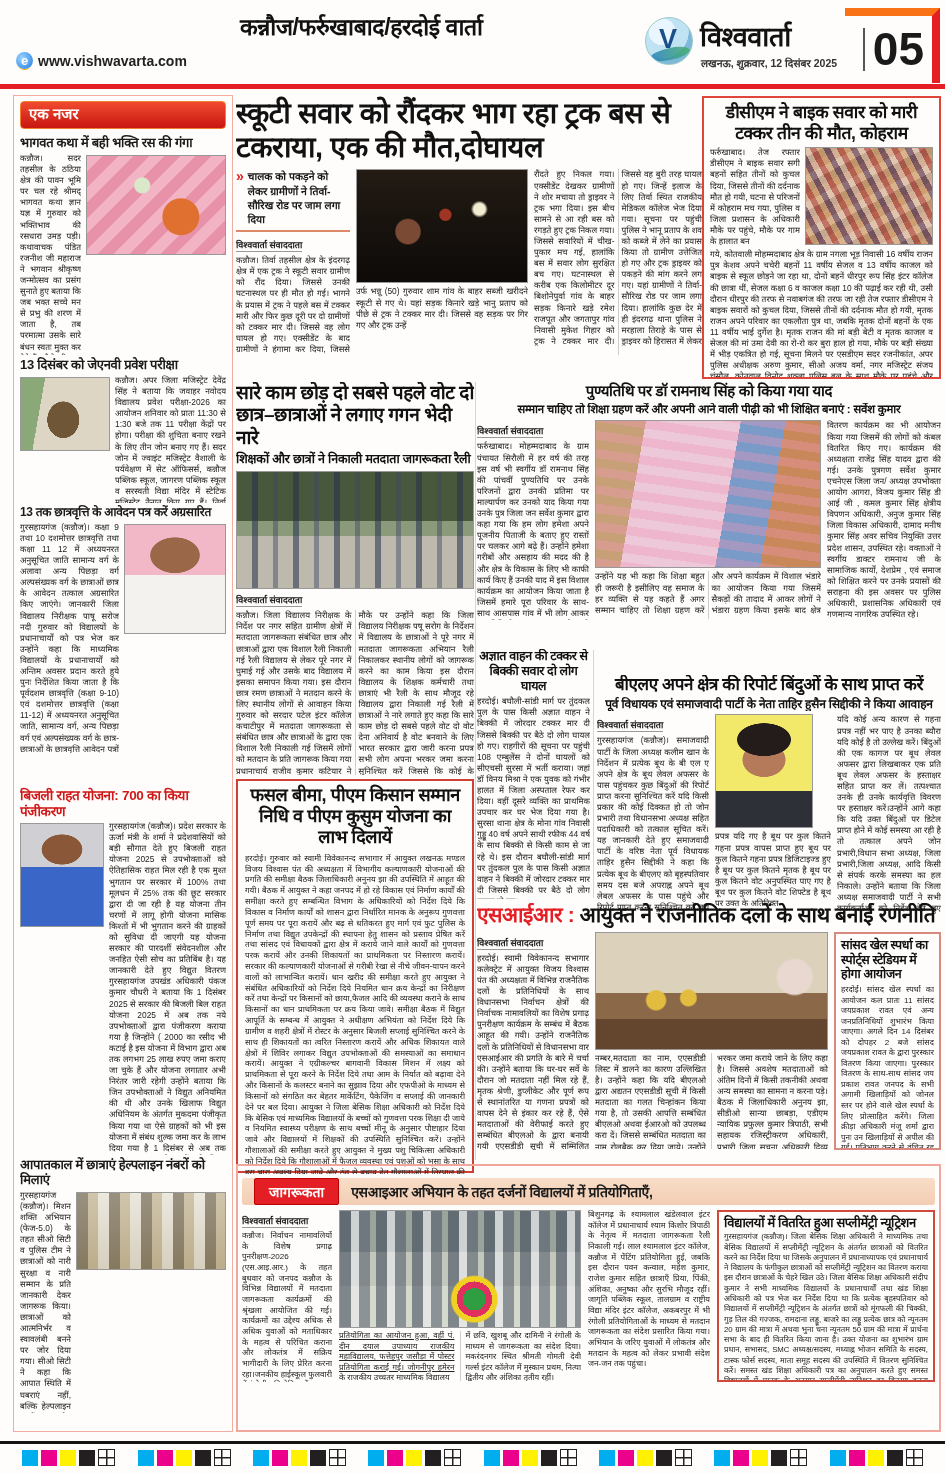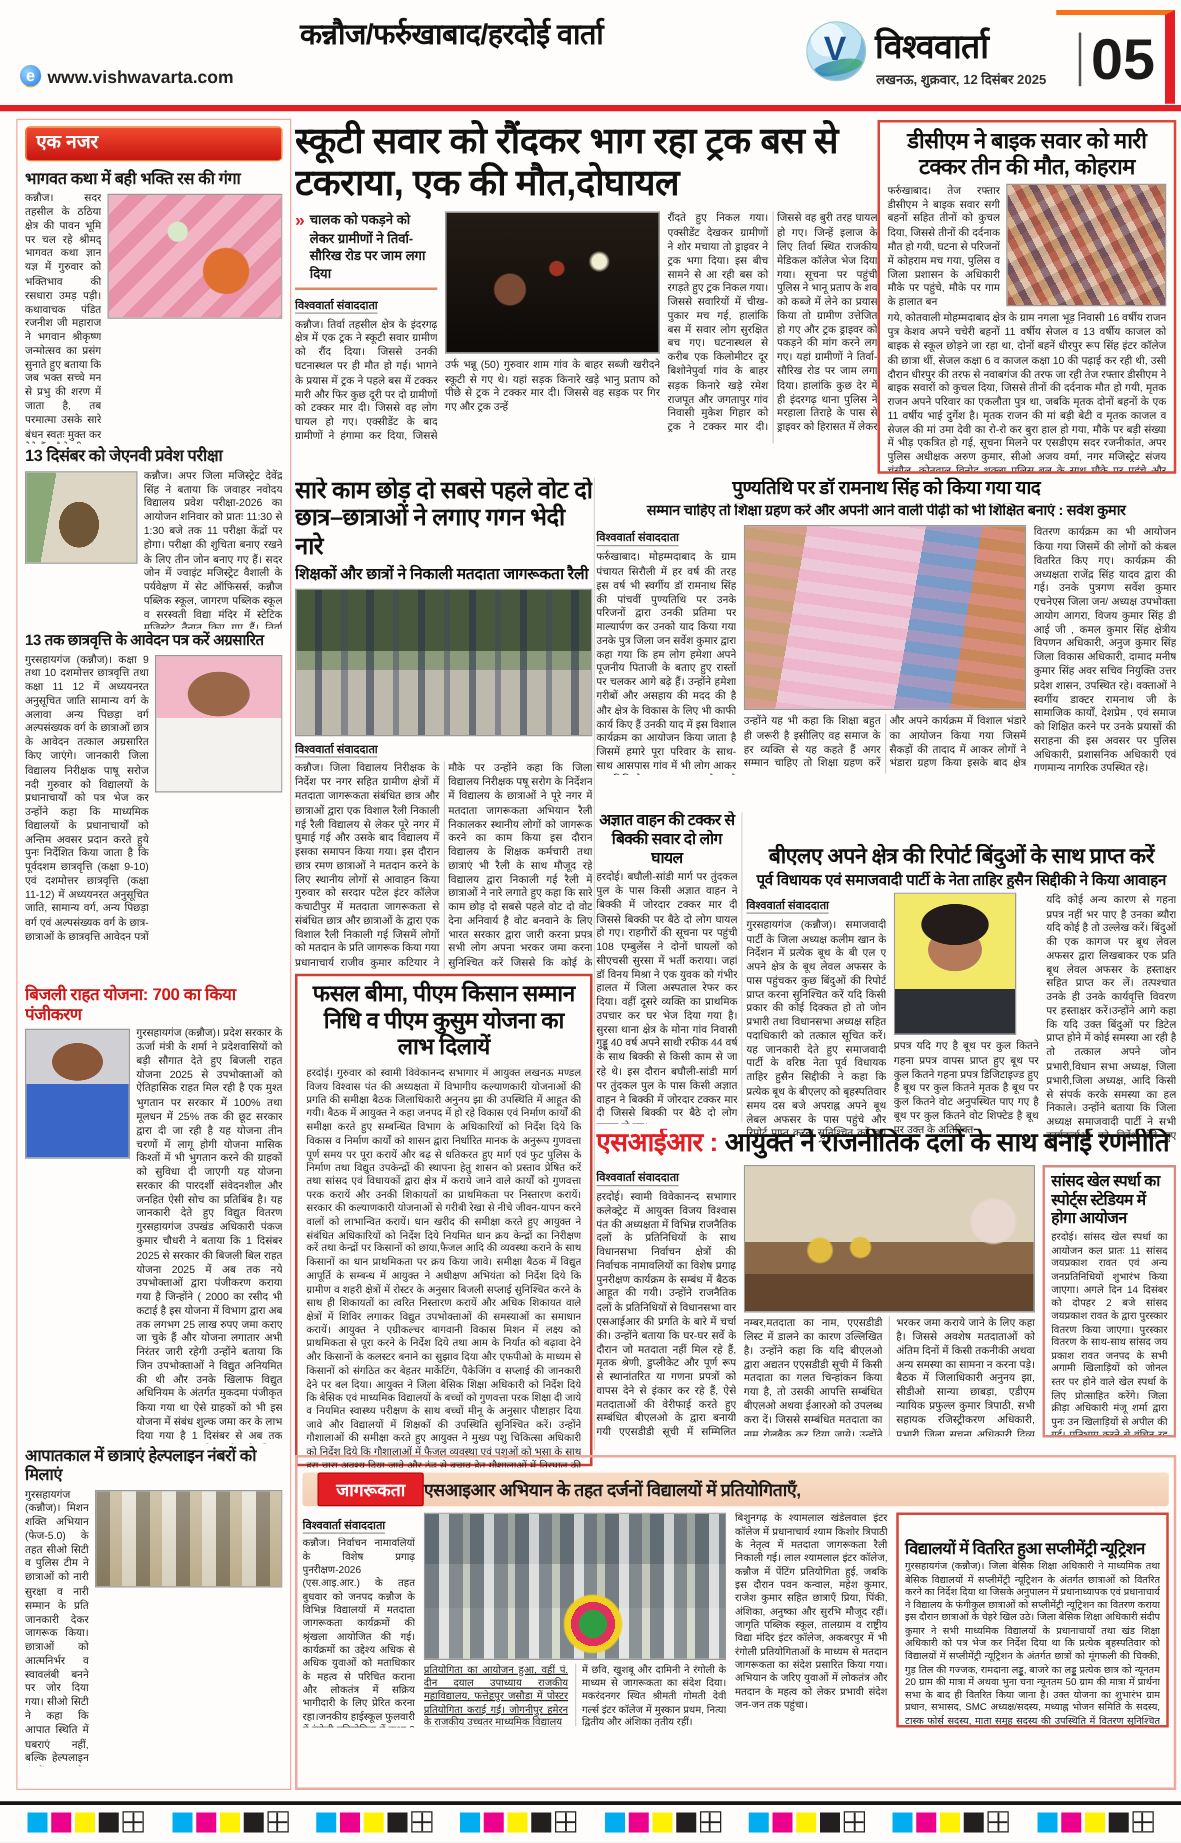"05" .pagebox { border-top: 4px solid #f97316 -> 8px solid #f97316 }
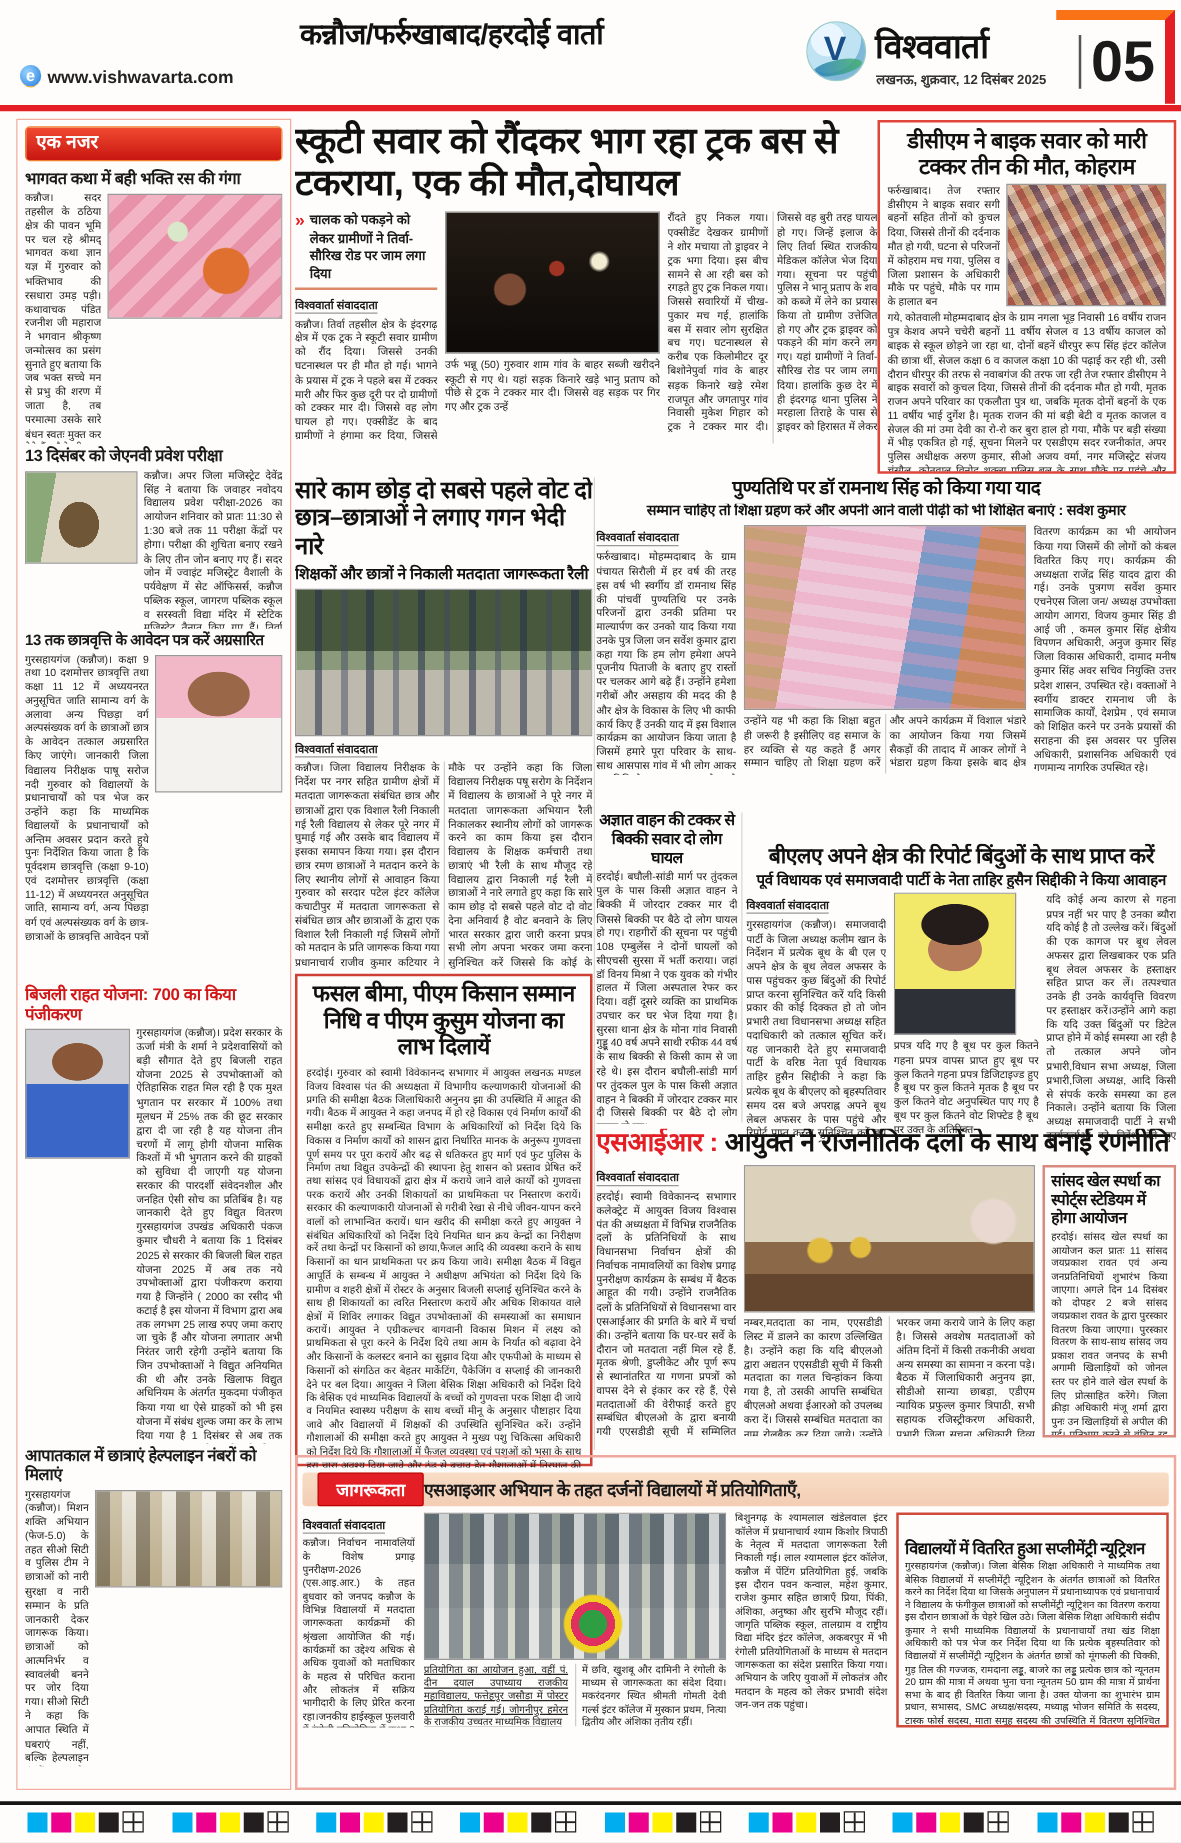"जागरूकता" .strip { gap: none -> 12px }
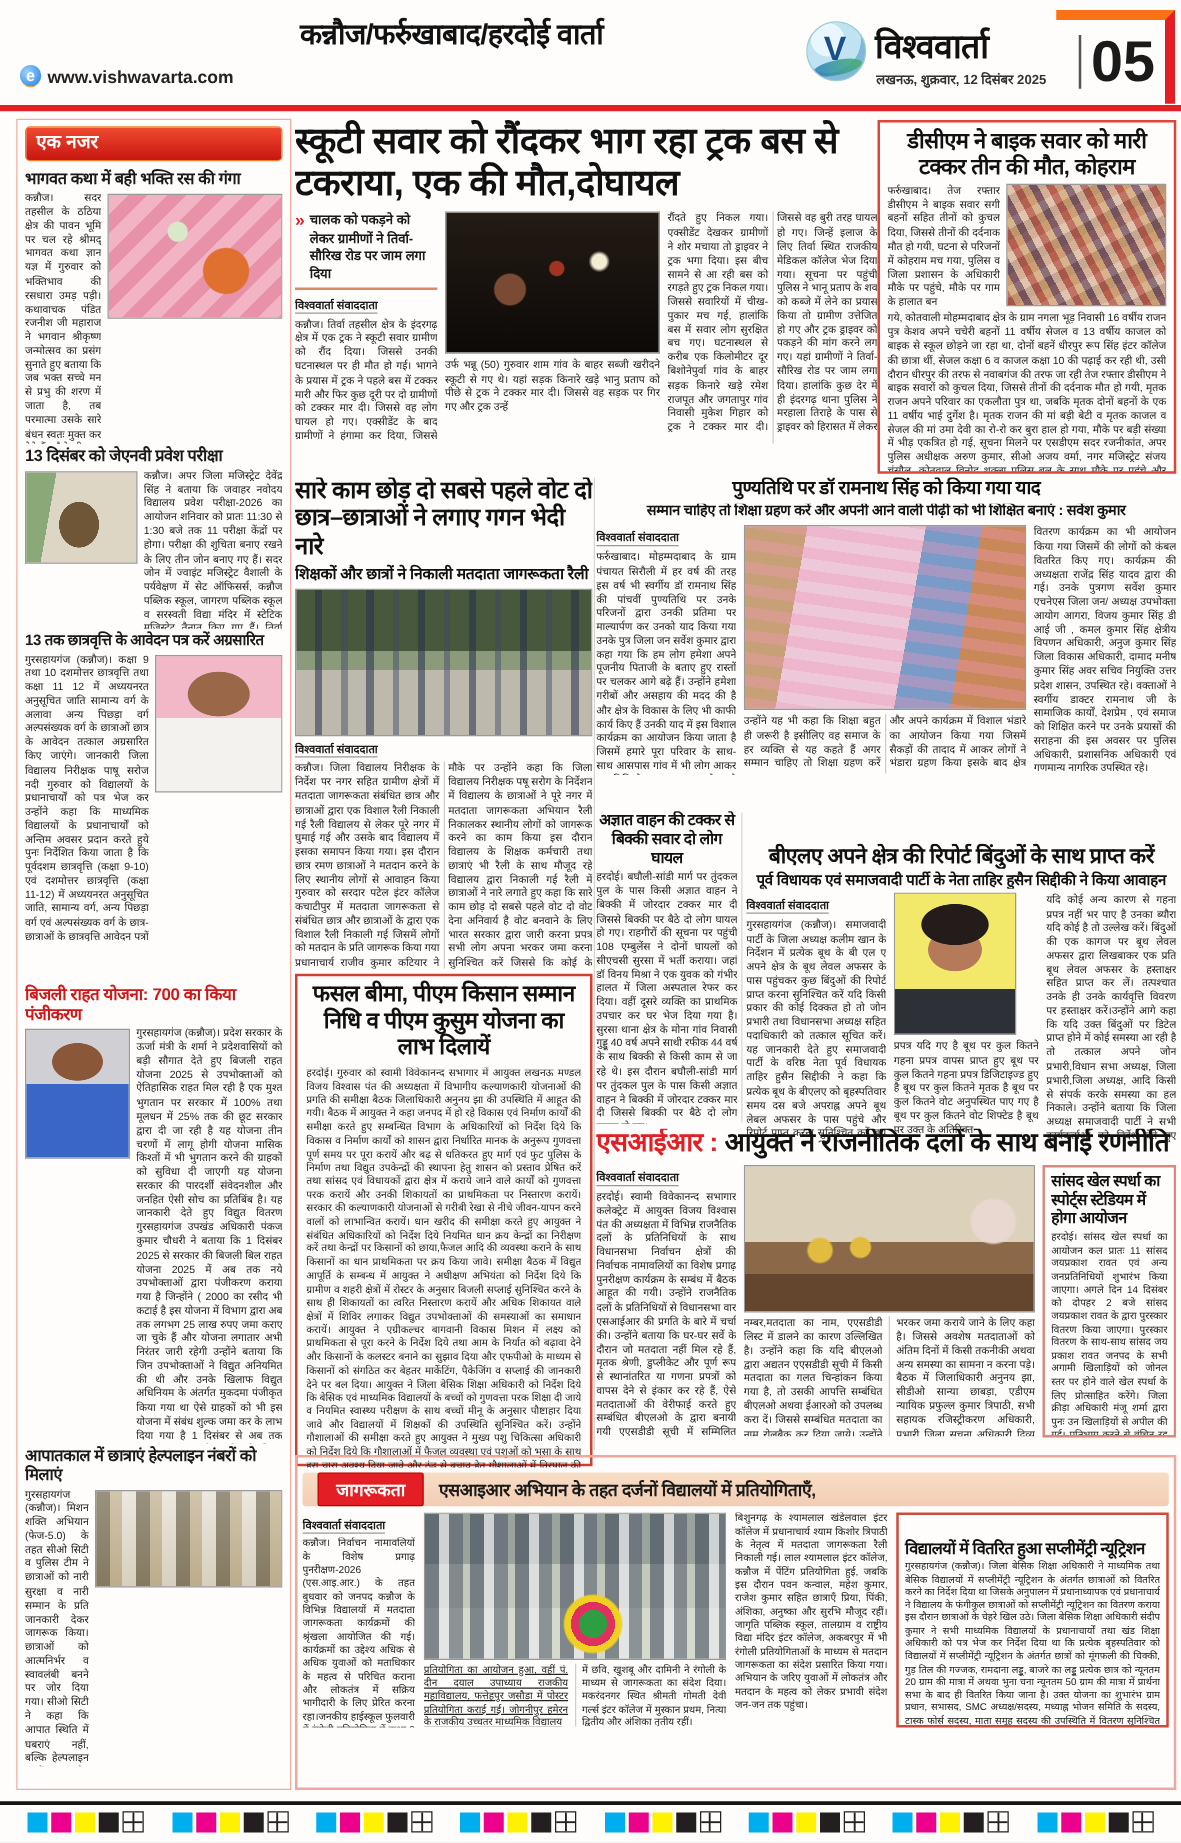"विद्यालयों में वितरित हुआ सप्लीमेंट्री" div.hl { margin-top: 16px -> none }
